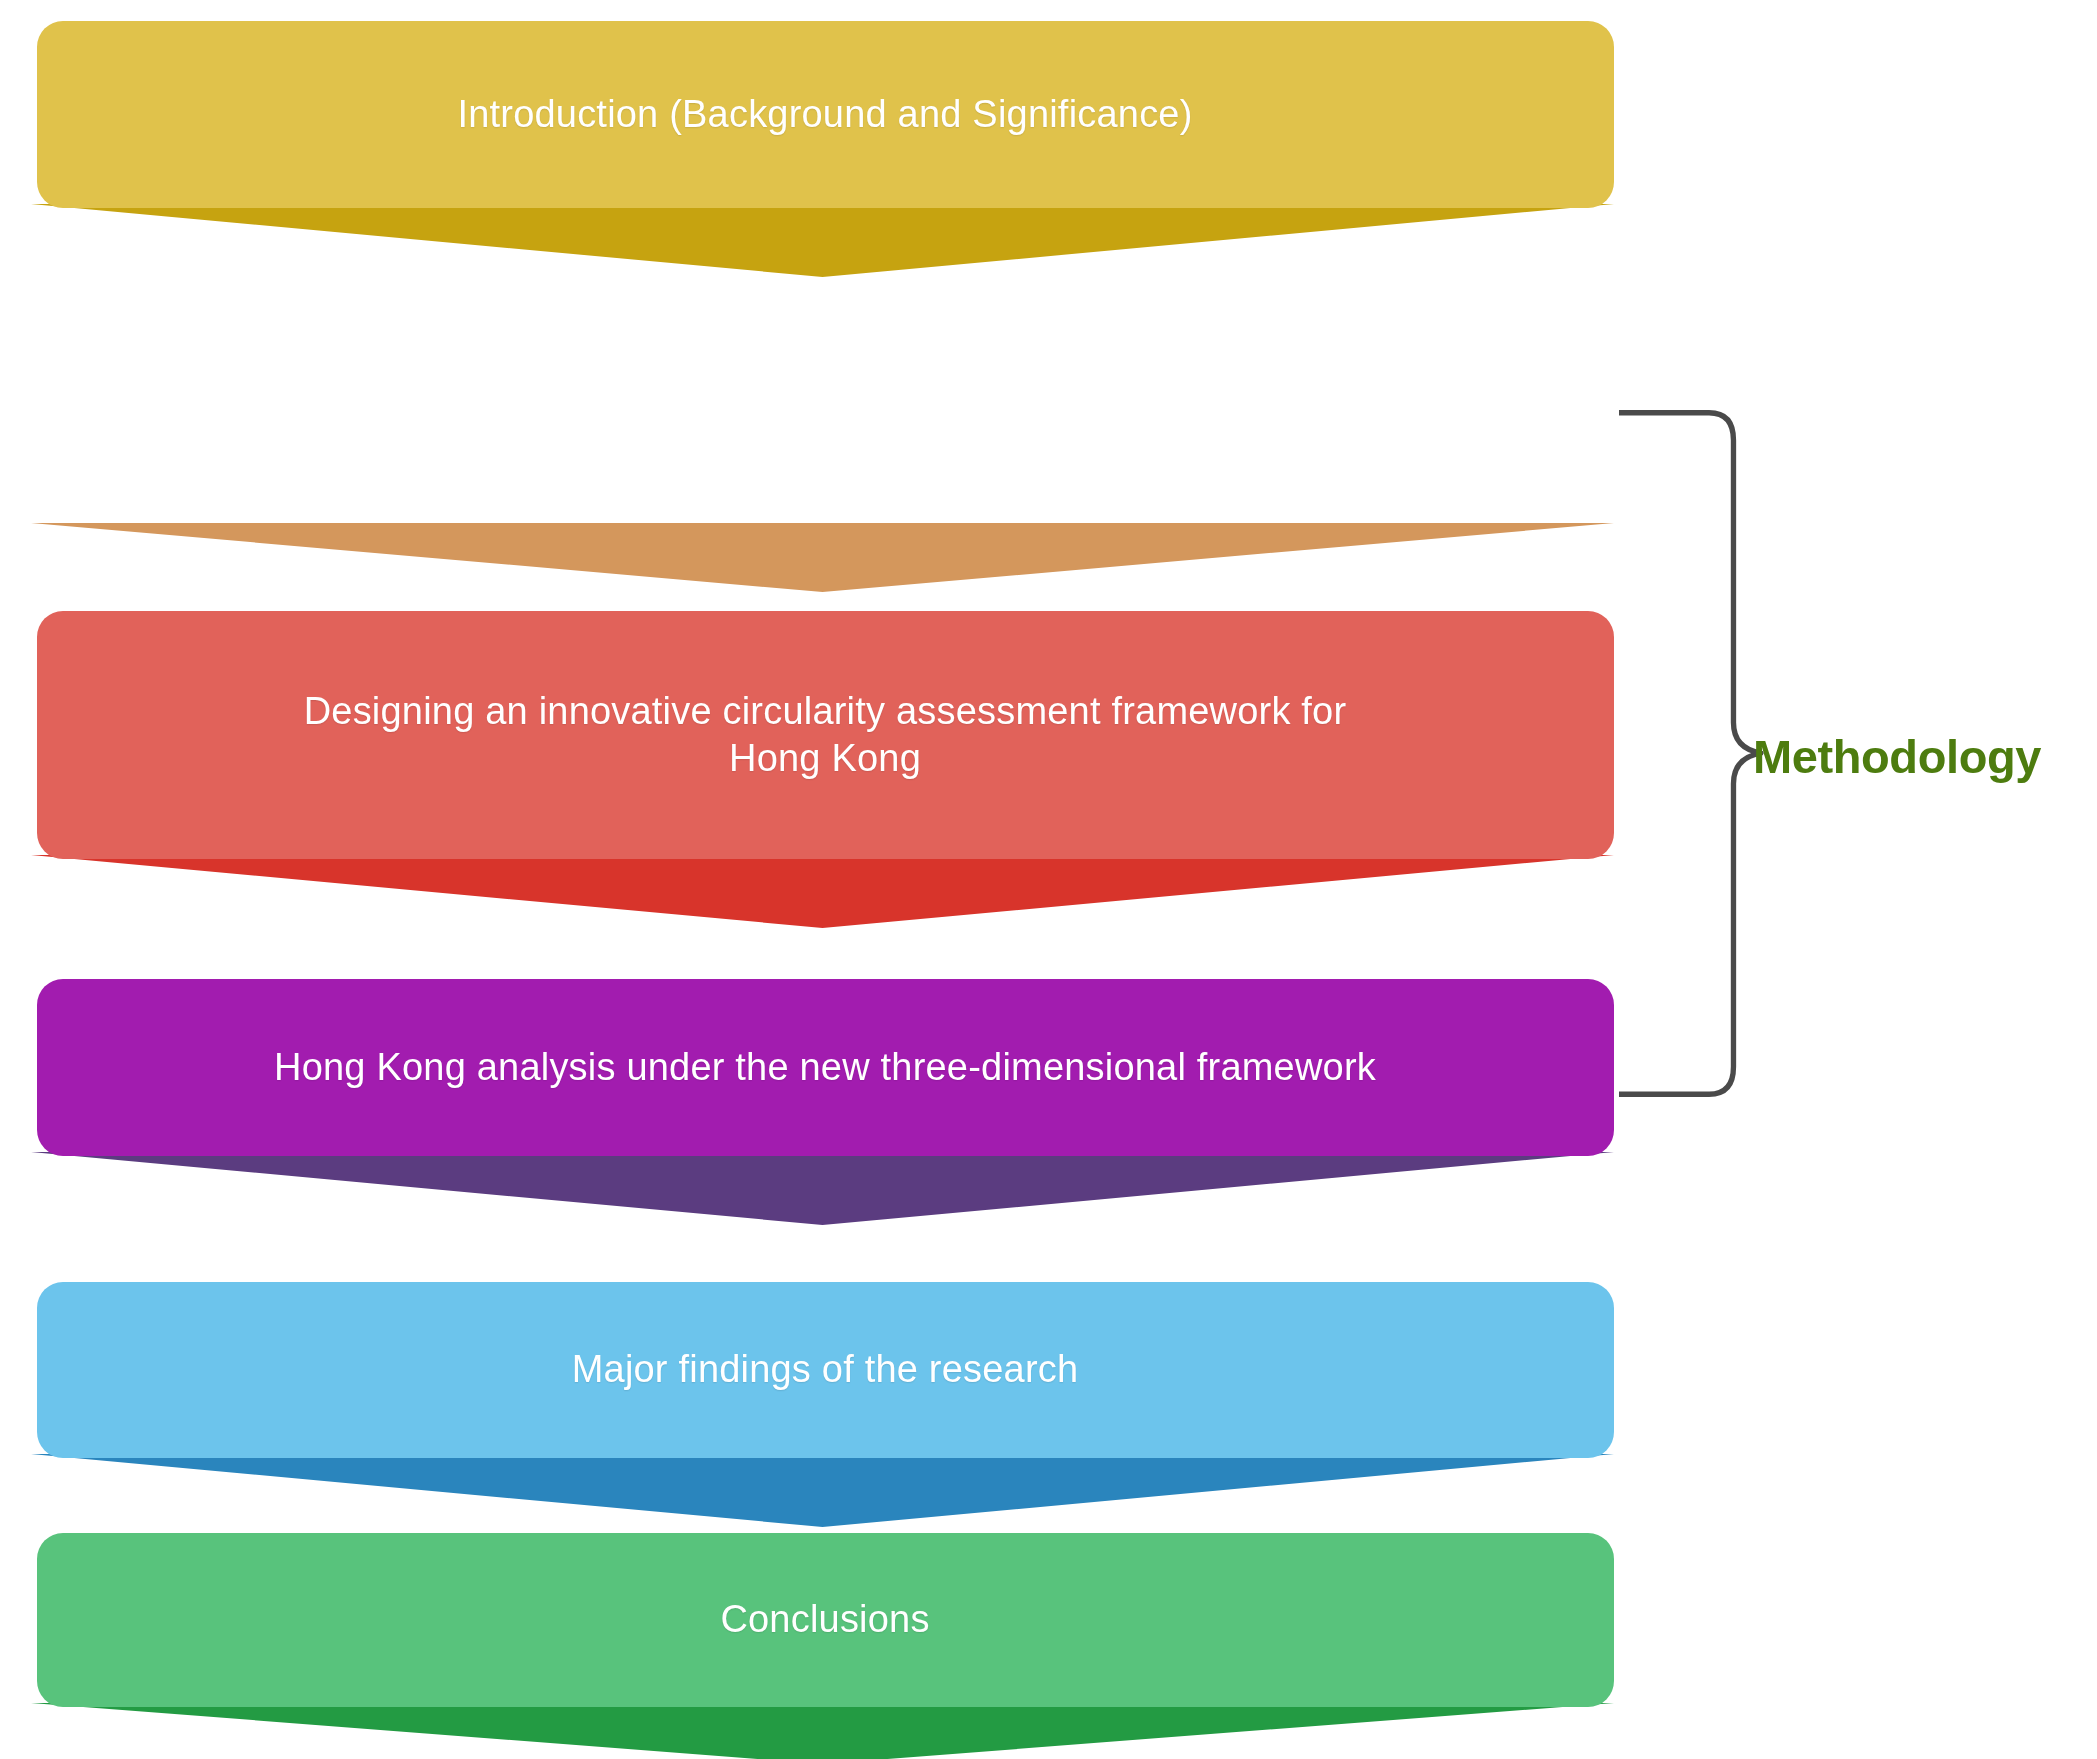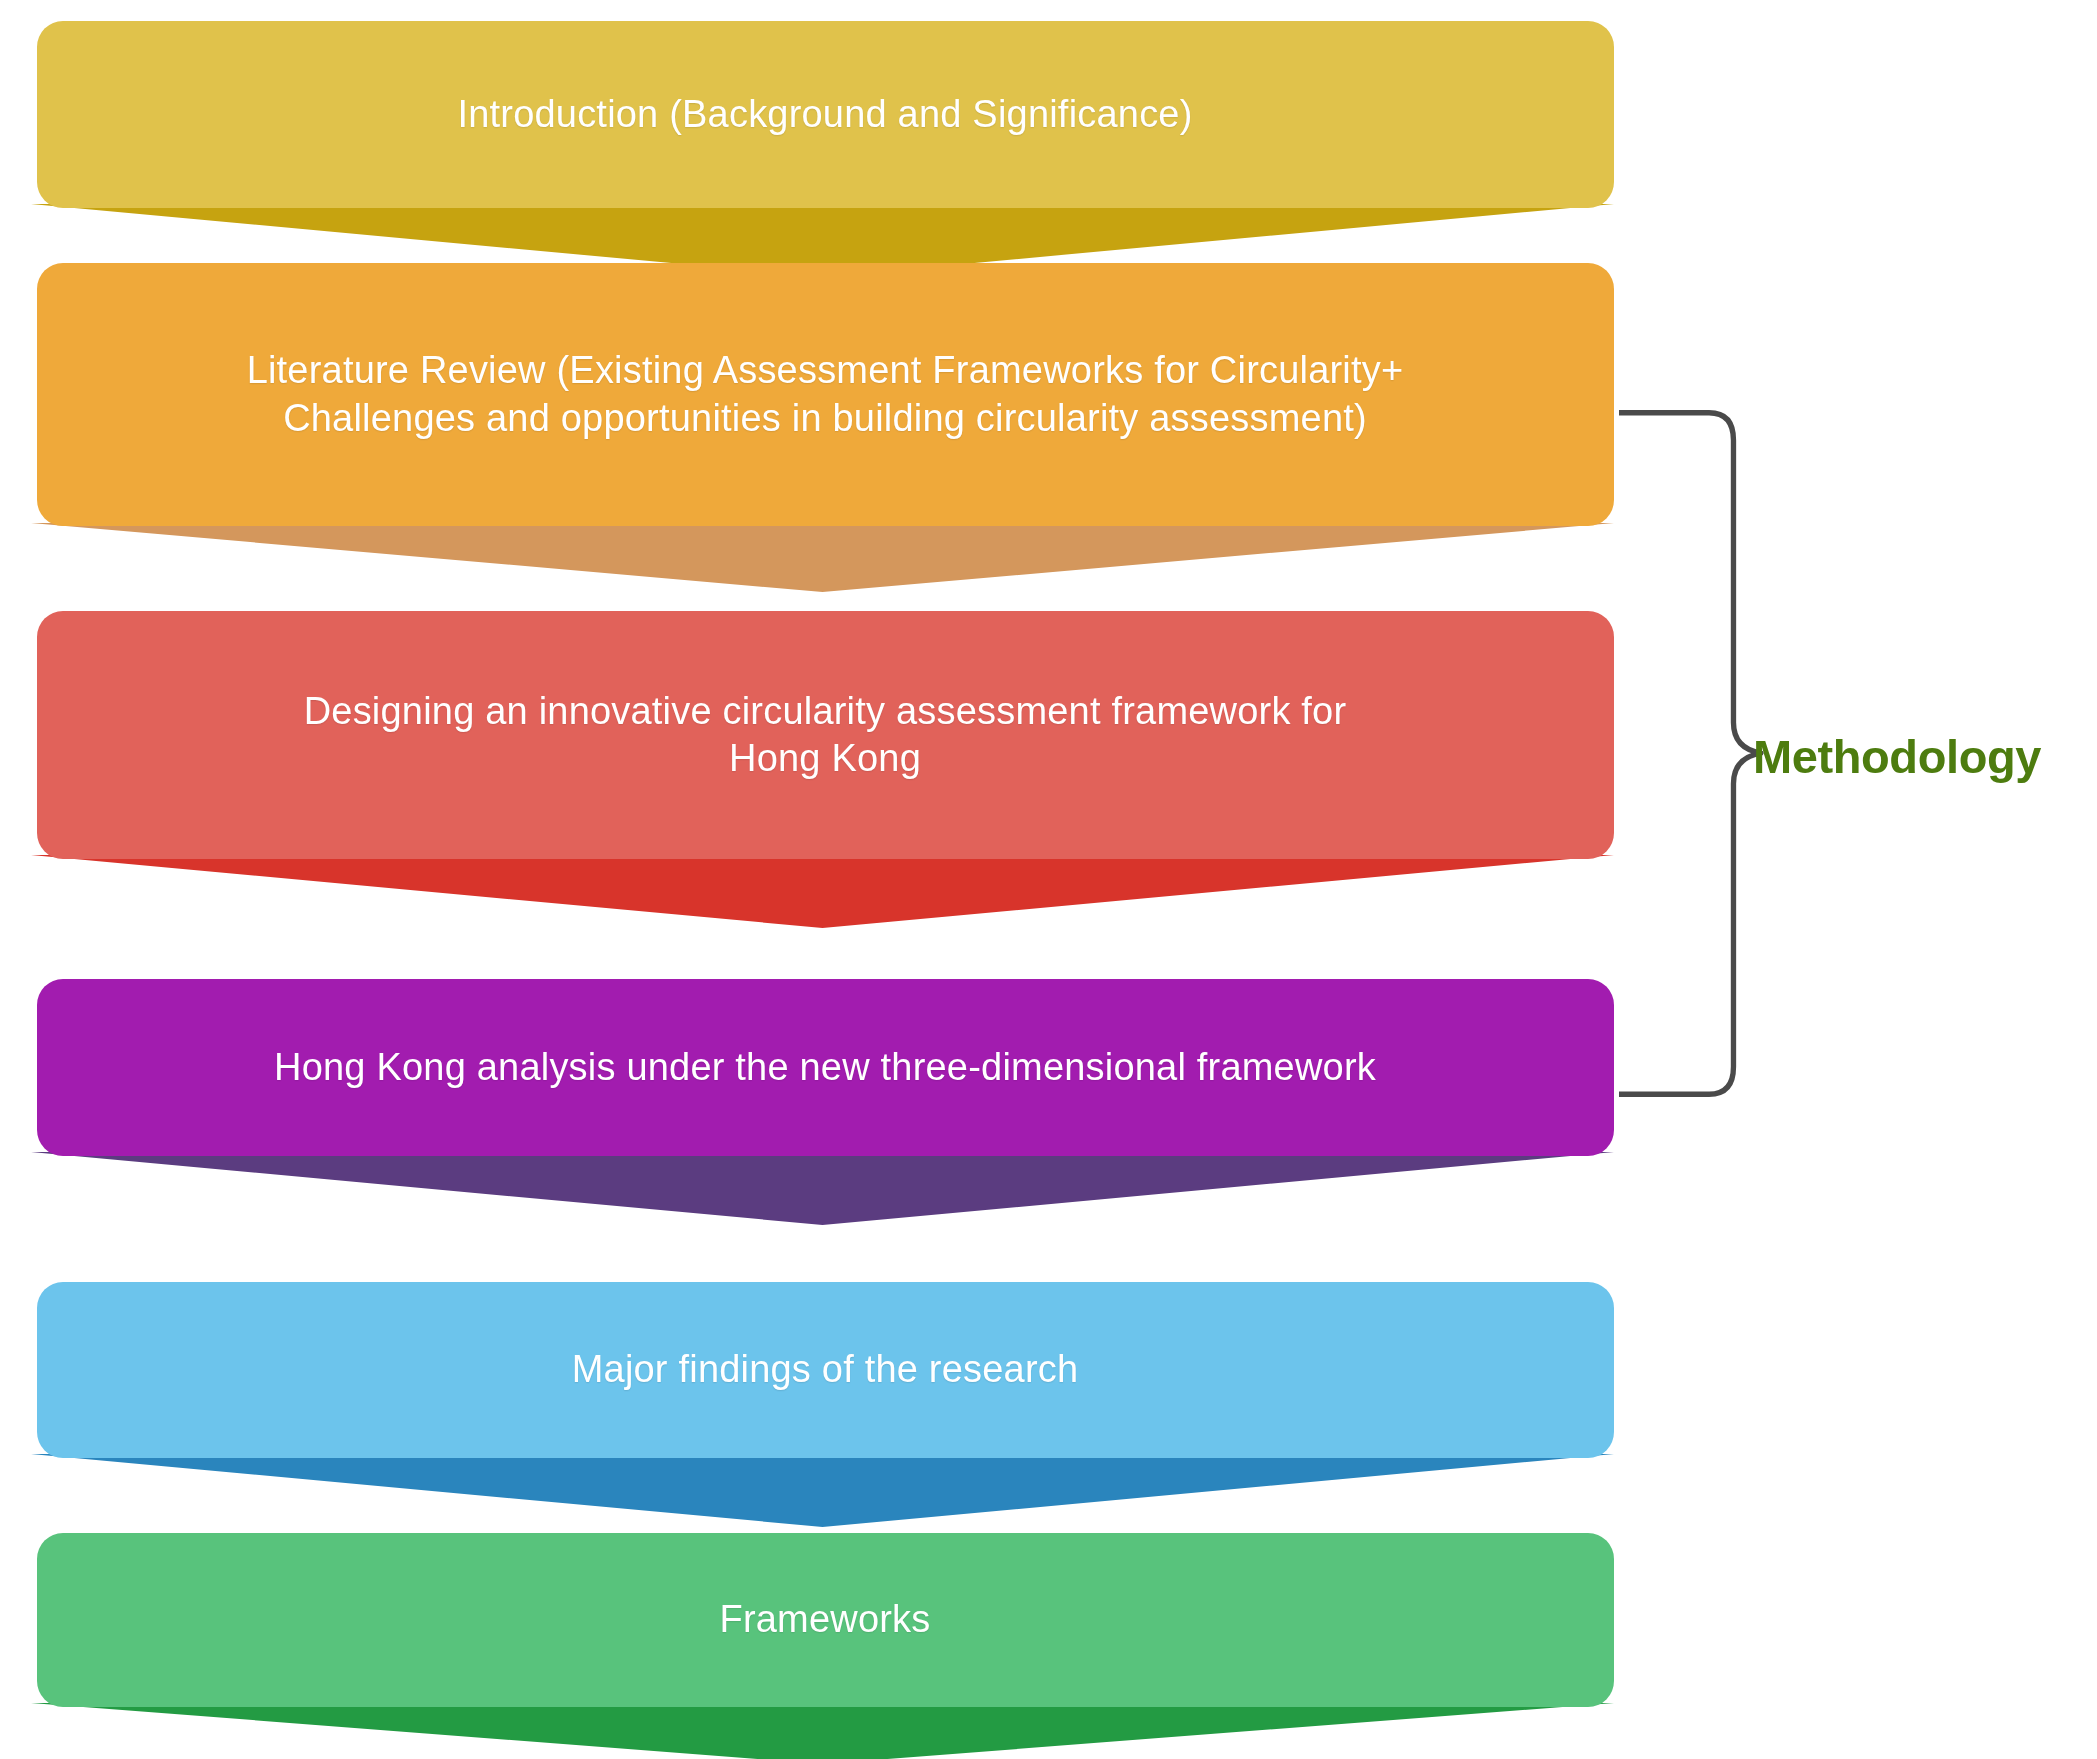"Literature Review (Existing Assessment" div.body { html: <div> <div>Literature Review (Existing Assessment Frameworks for Circularity+ Challenges and opportunities in building circularity assessment)</div> </div> -> none }
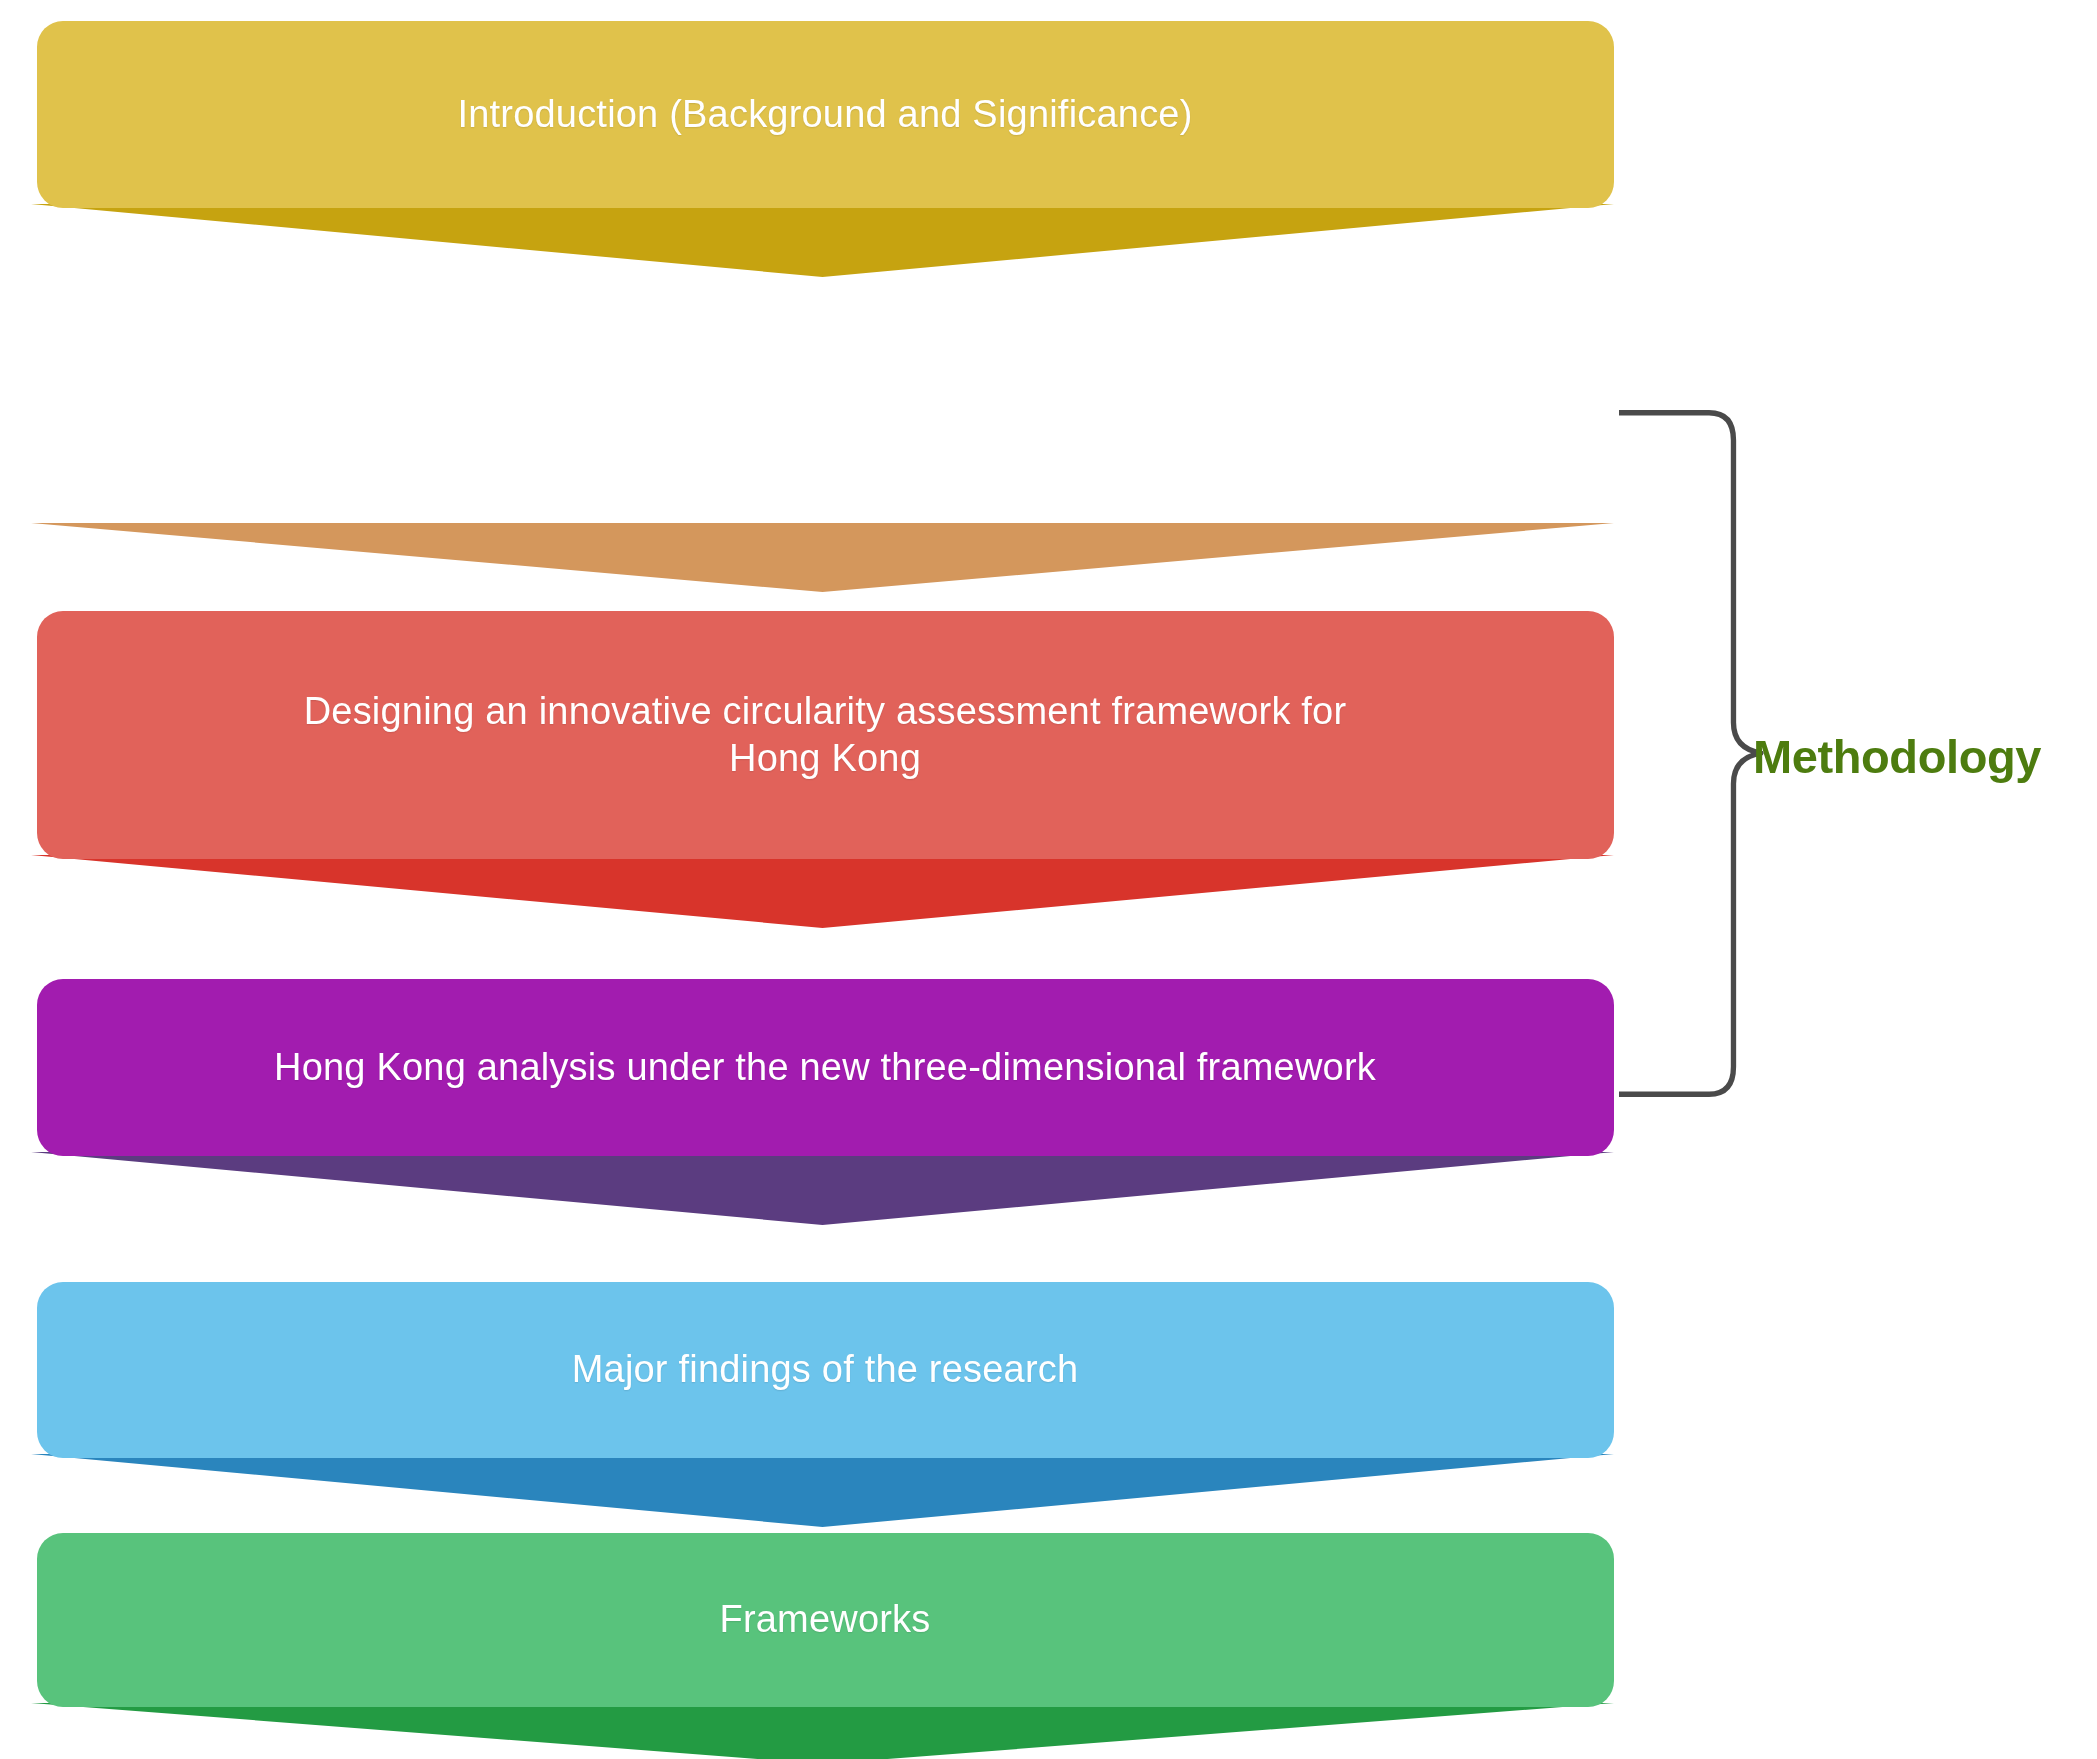"Frameworks" div.label { text: Frameworks -> Conclusions }
